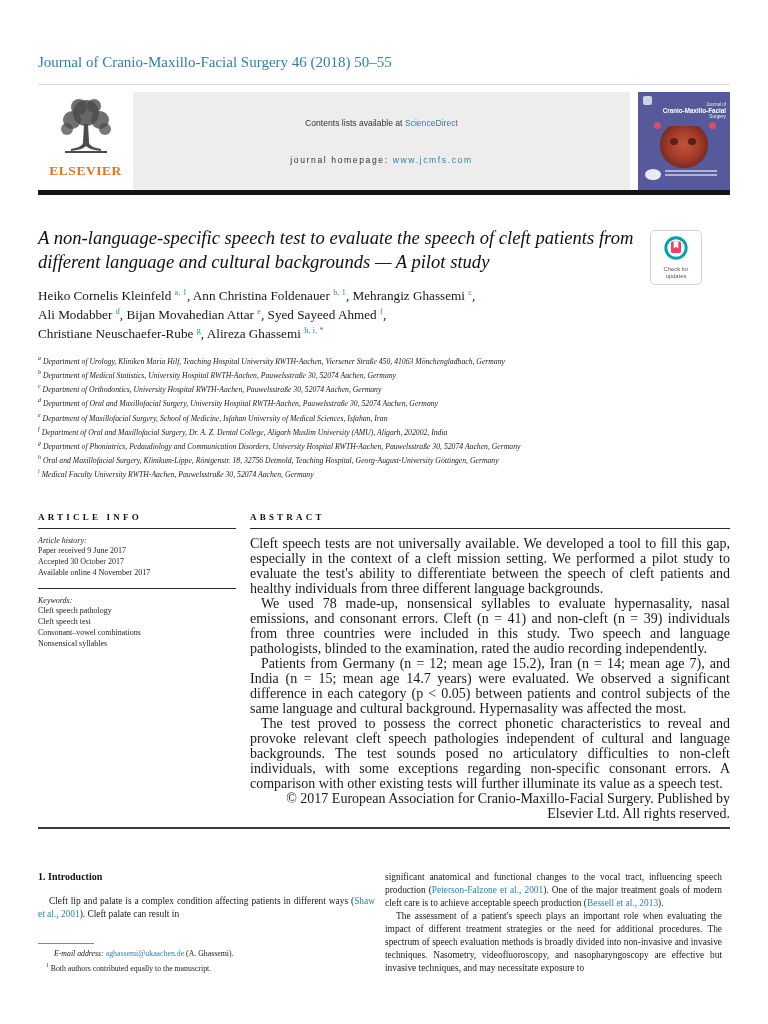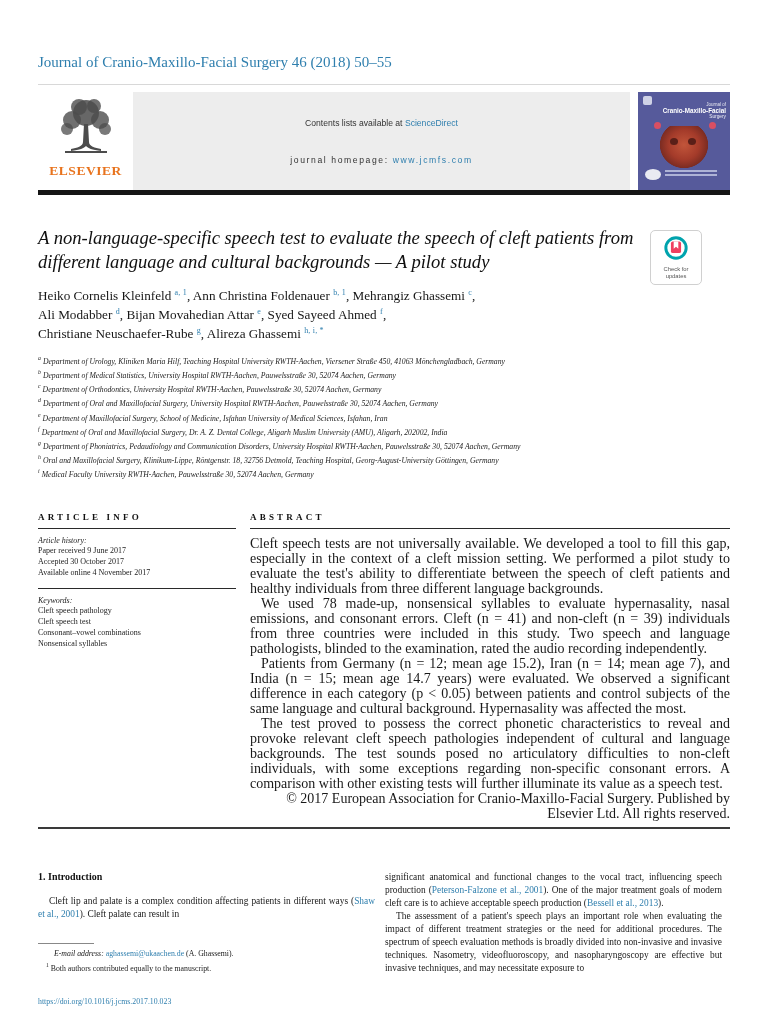"https://doi.org/10.1016/j.jcms.2017.10.0" div.doi { html: <div>https://doi.org/10.1016/j.jcms.2017.10.023</div> -> none }
